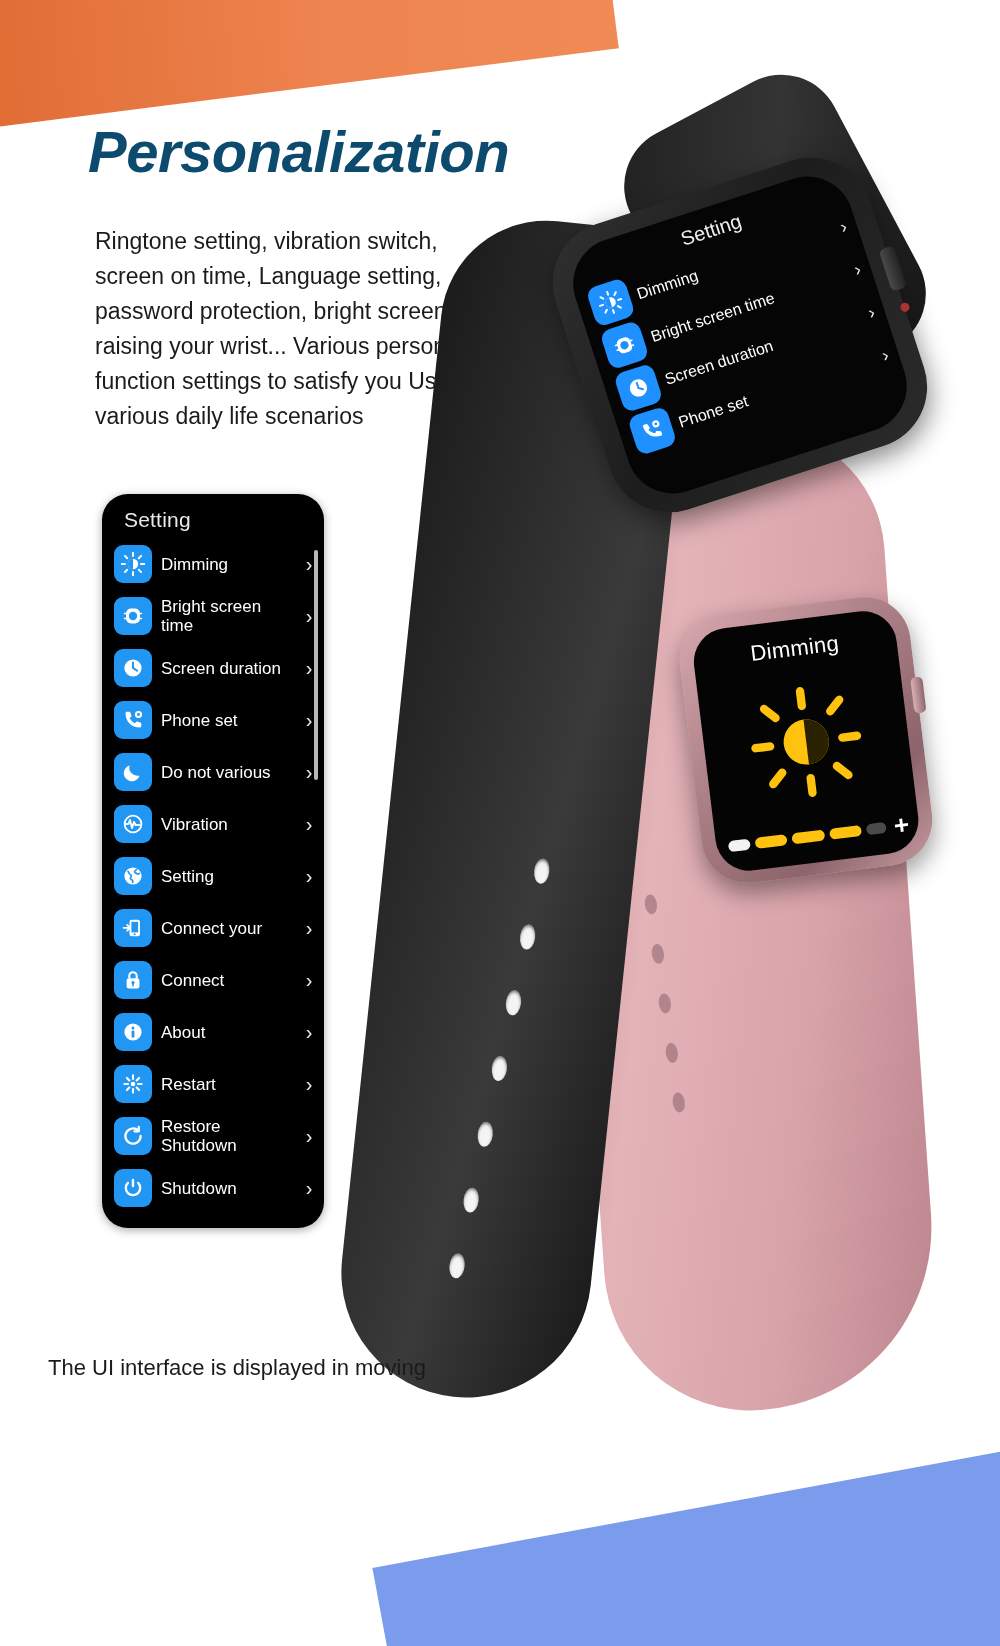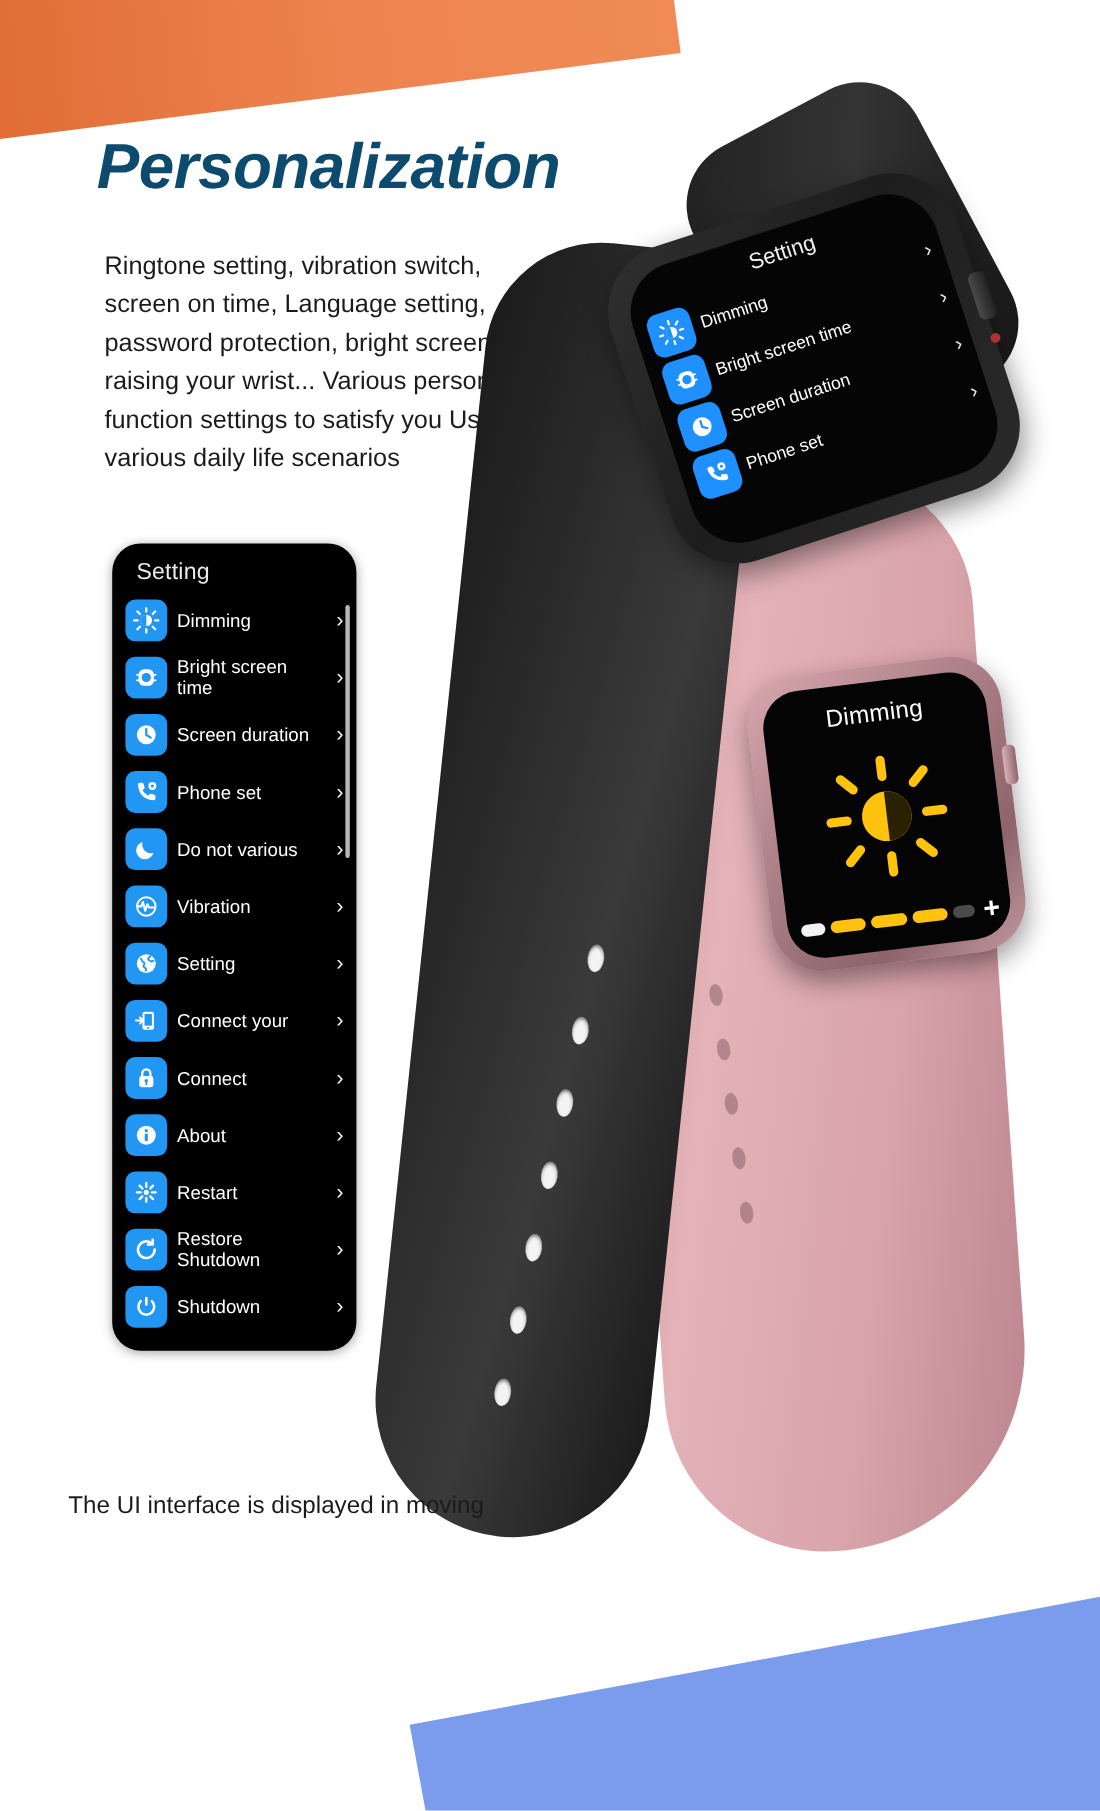"The UI interface is displayed" .caption { left: 16px -> 2px }
